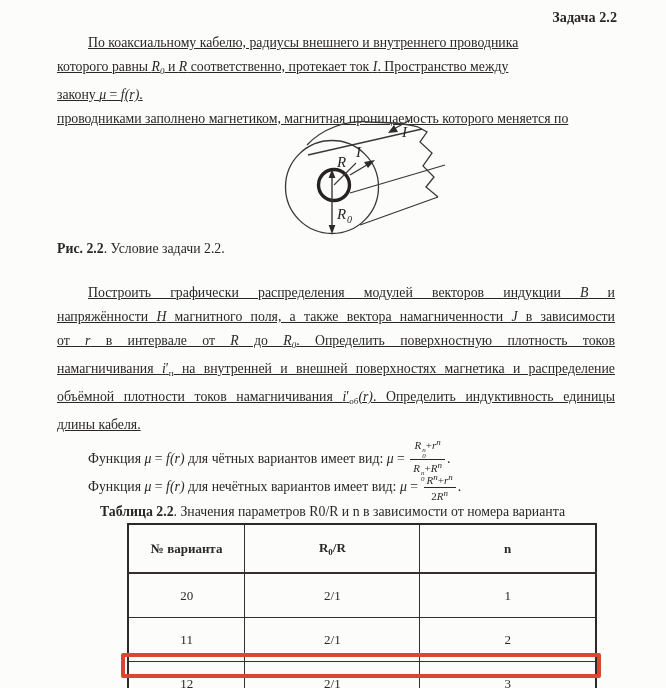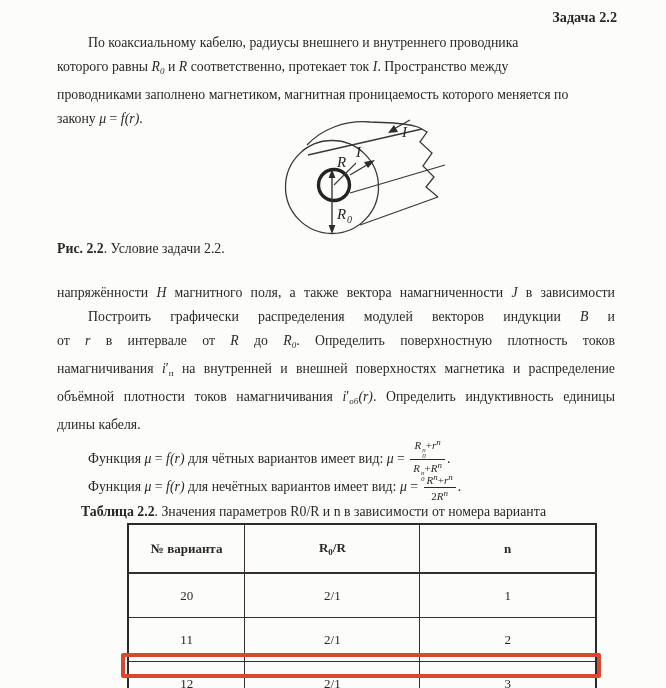"По коаксиальному кабелю, радиусы" .pline { text-decoration: none -> underline }
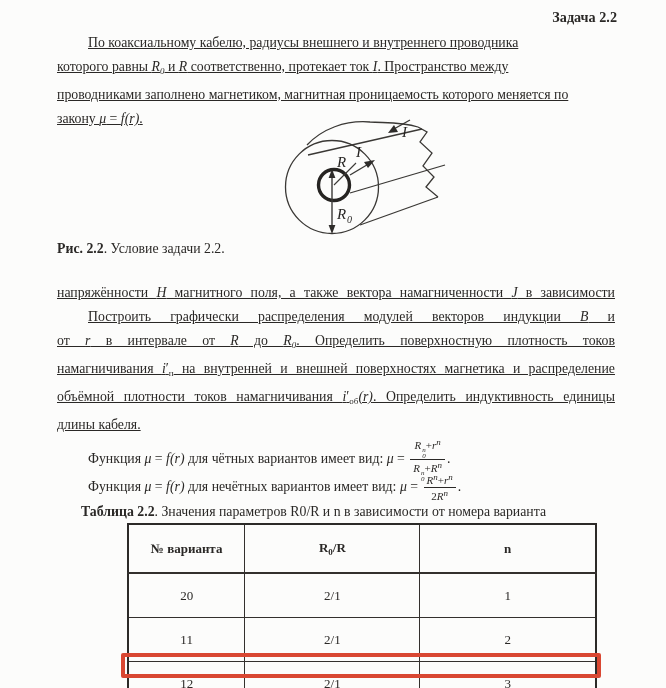"проводниками заполнено магнетиком," div.pline { order: before "закону μ = f(r)." -> after "закону μ = f(r)." }
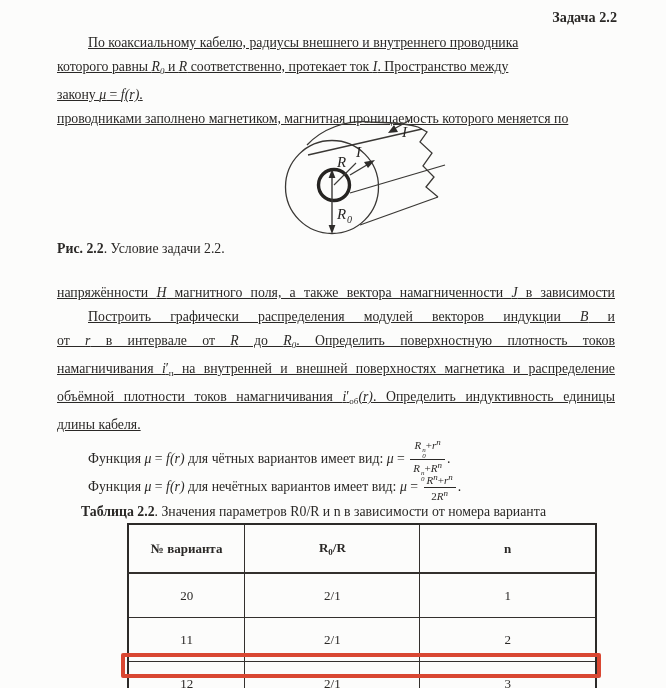"напряжённости H магнитного поля, а" div.pline { order: before "Построить графически распределения" -> after "Построить графически распределения" }
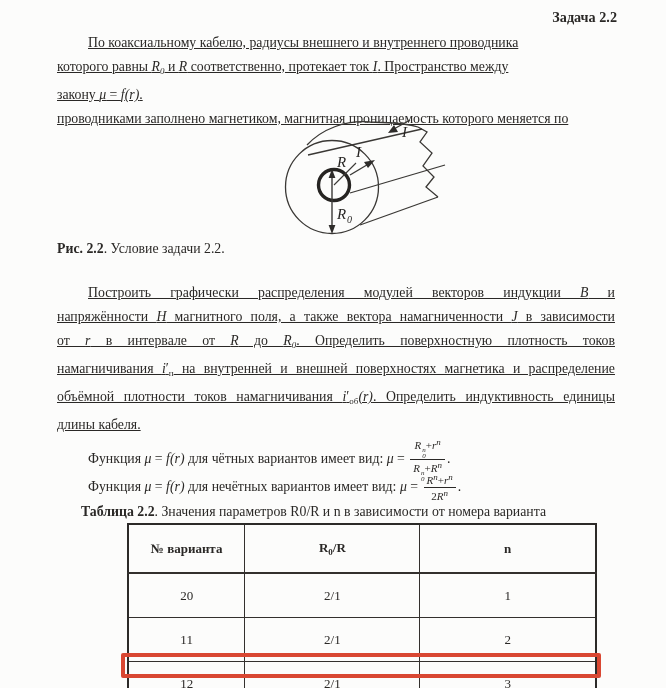"Таблица 2.2. Значения параметров R0/R" .tbl-caption { margin-left: 24px -> 43px }
